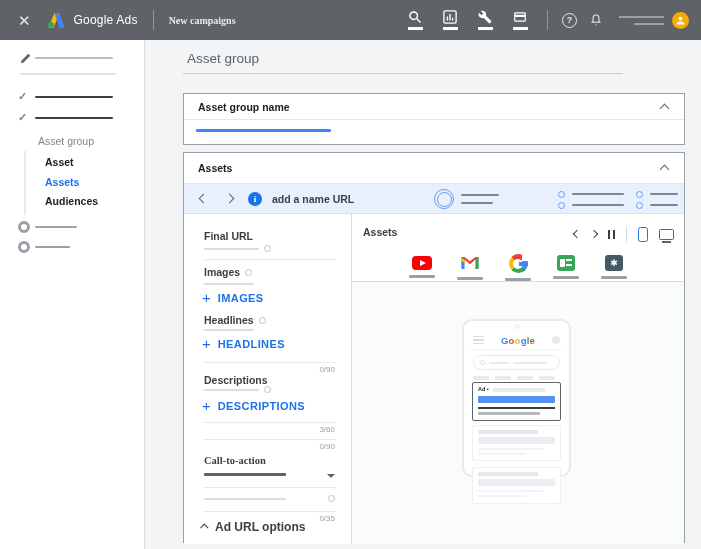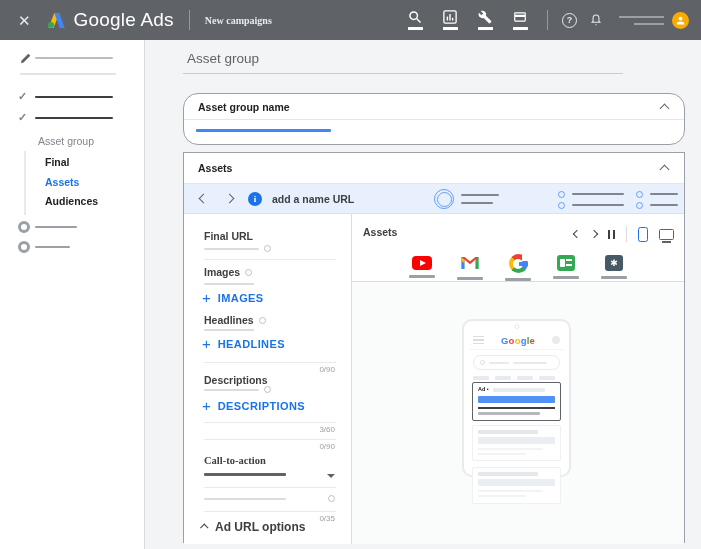"Google Ads" .tb-brand { font-size: 19px -> 12px }
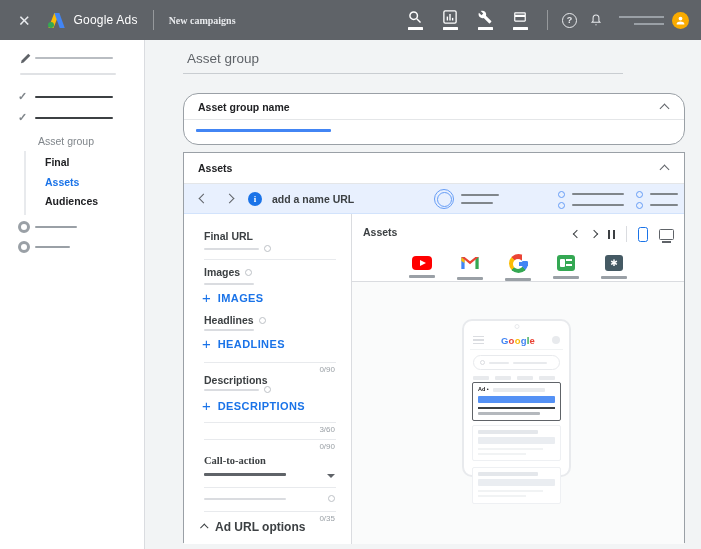"Asset group name" .card-name { border-radius: 15px -> none }
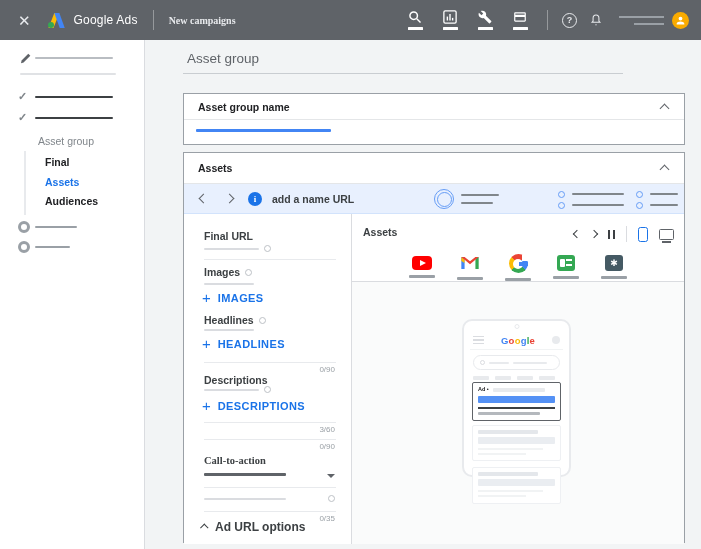"Final" button.sb-sub { text: Final -> Asset }
